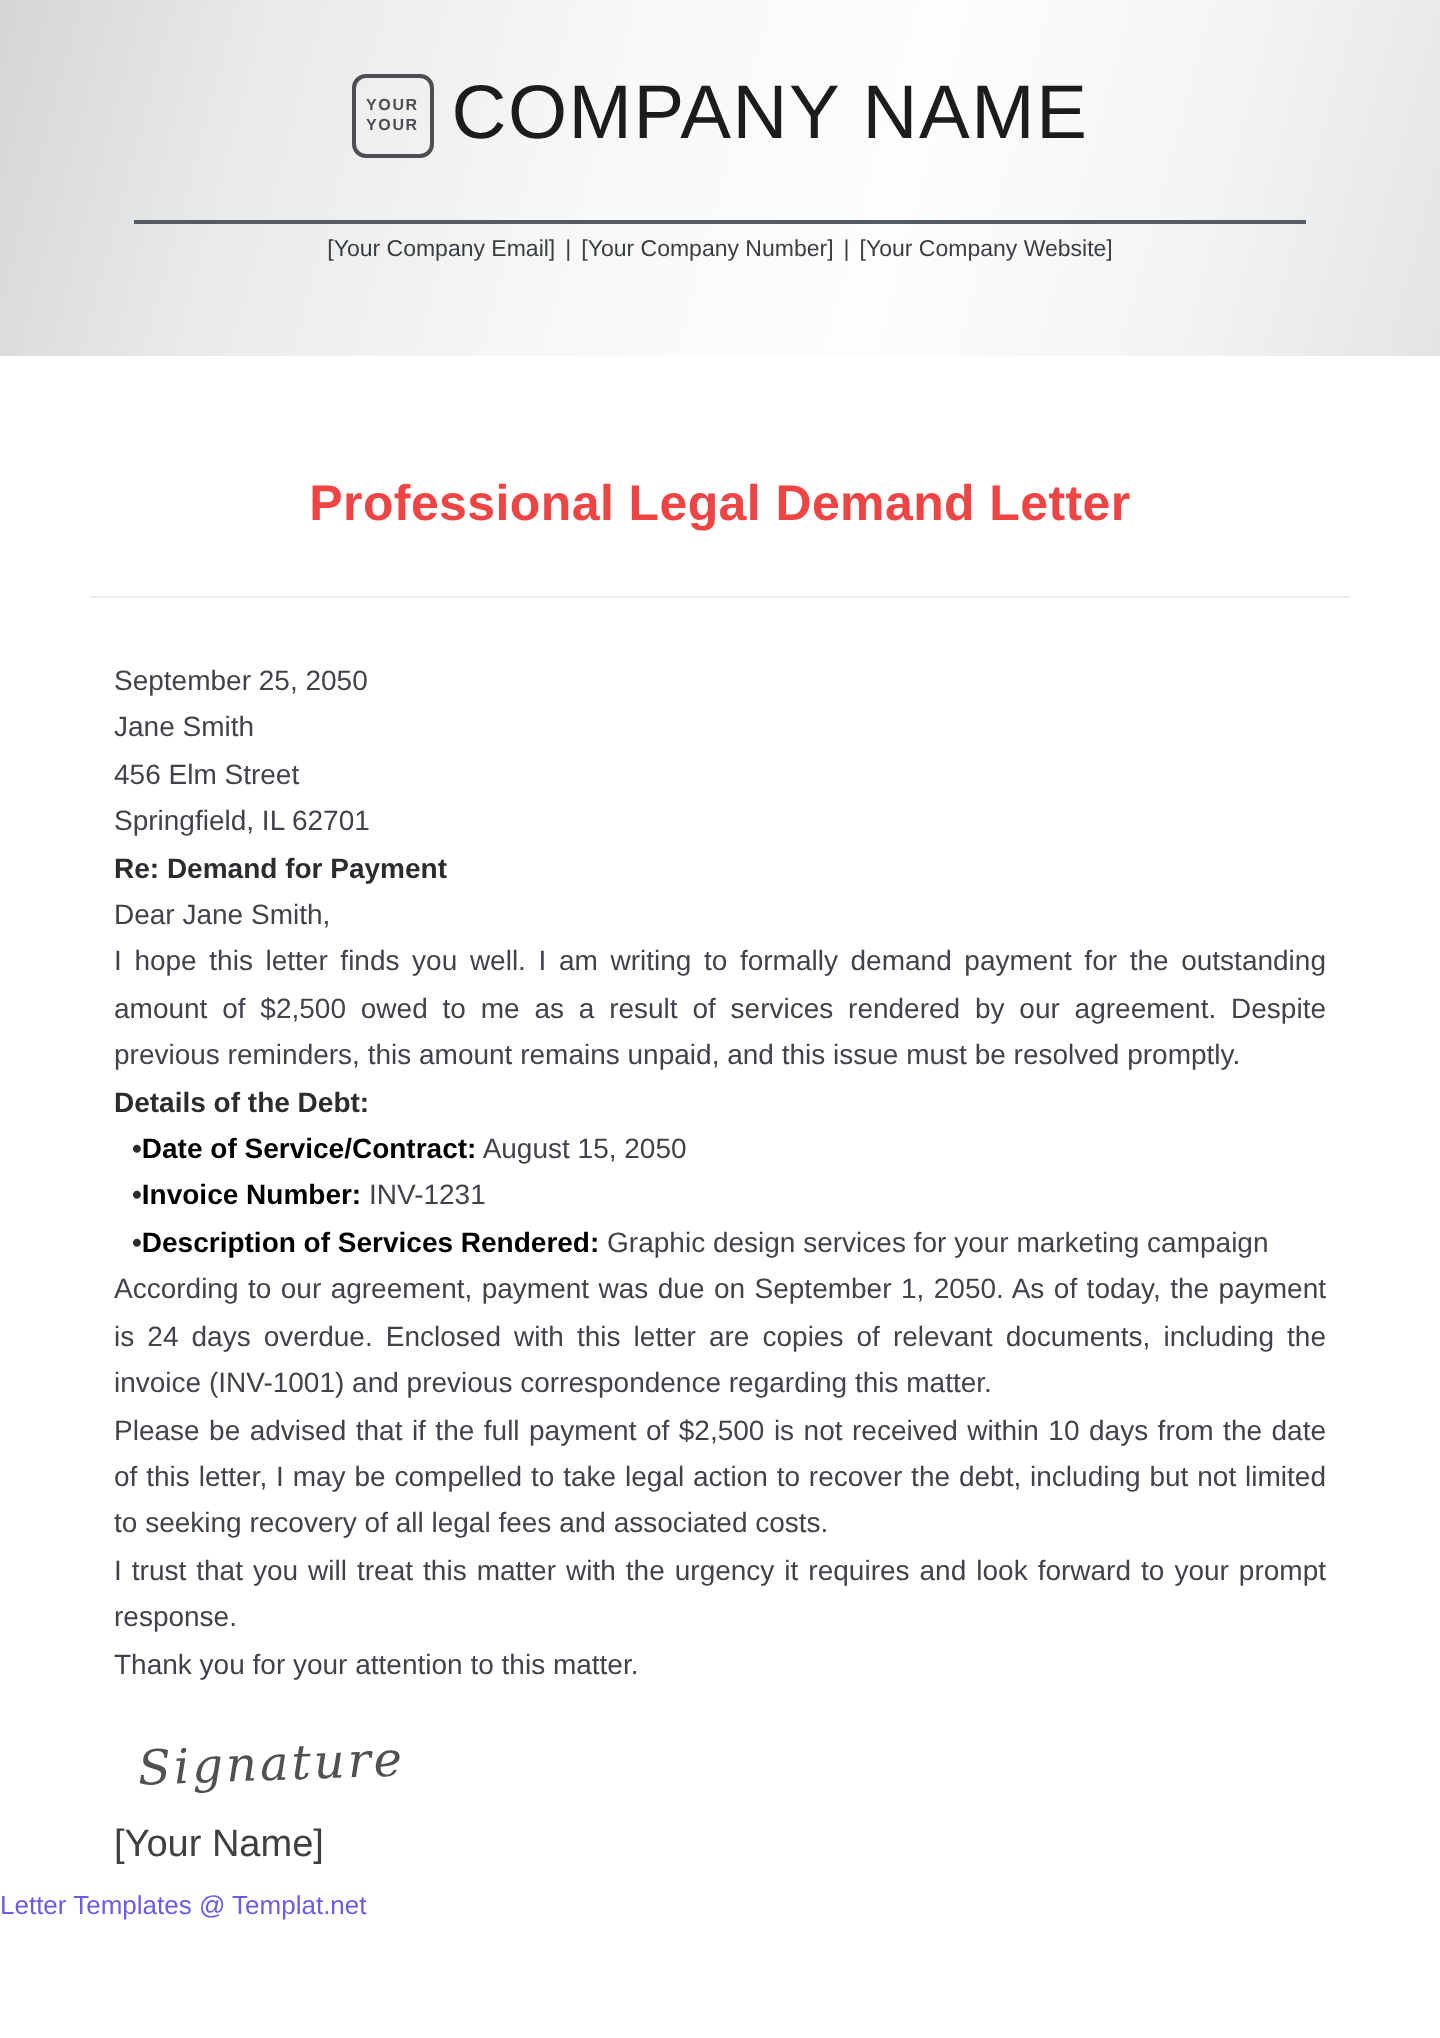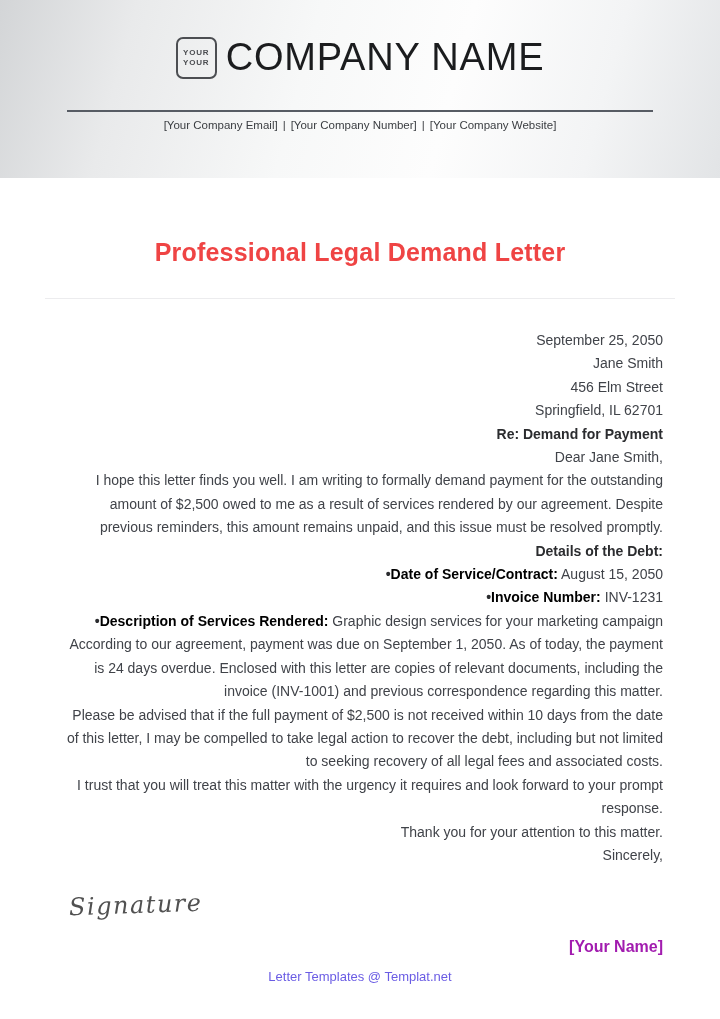"September 25, 2050" .content p { text-align: right -> none }
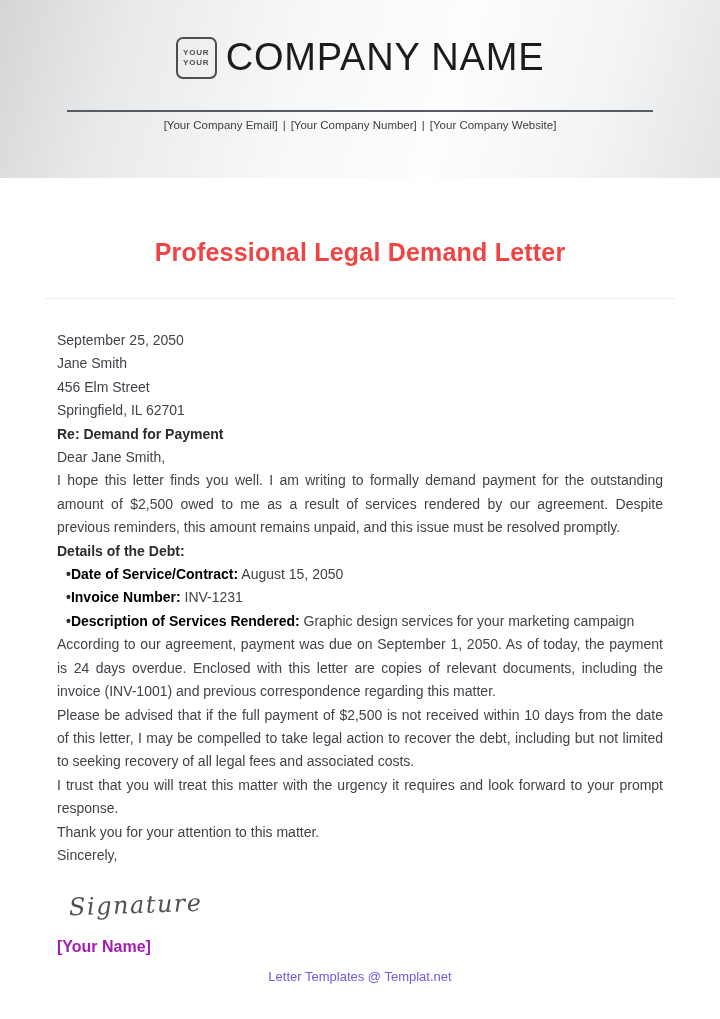"Sincerely," p { html: <p>Sincerely,</p> -> none }
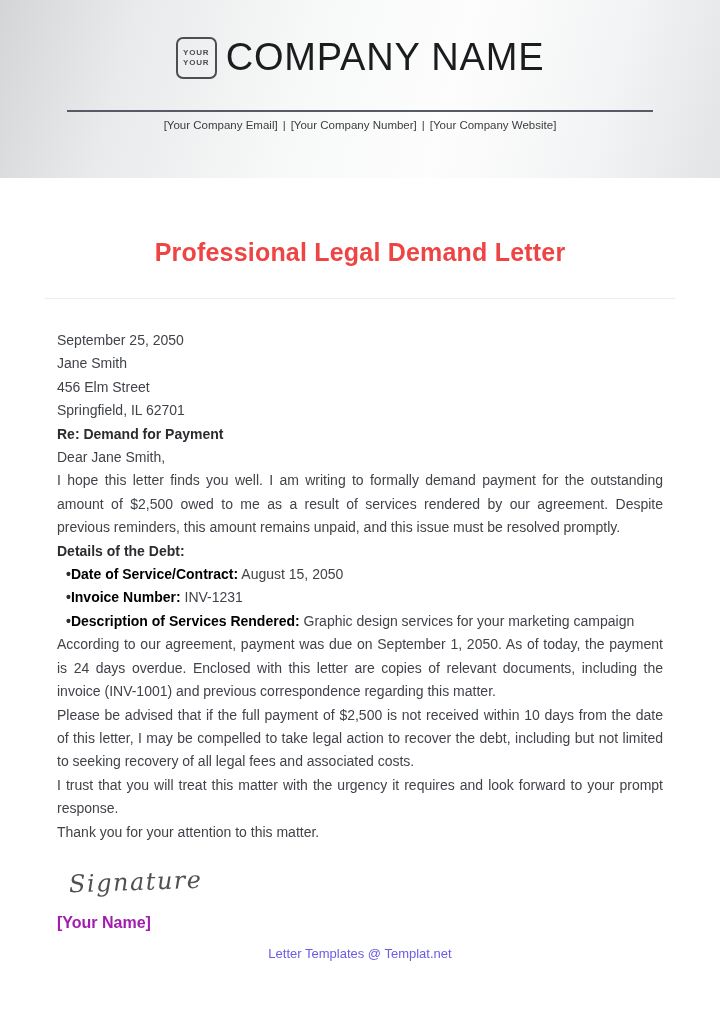"[Your Name]" .sender-name { color: #a21caf -> #404040; font-size: 16px -> 19px; font-weight: 700 -> 400 }
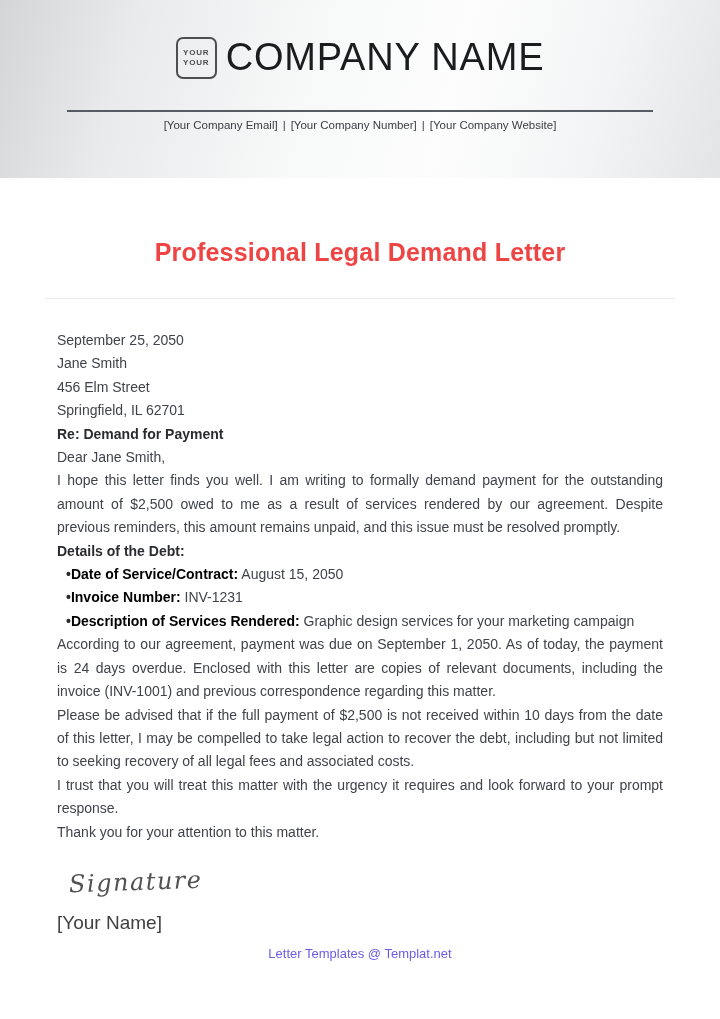"Letter Templates @ Templat.net" .page-footer { text-align: center -> none }
